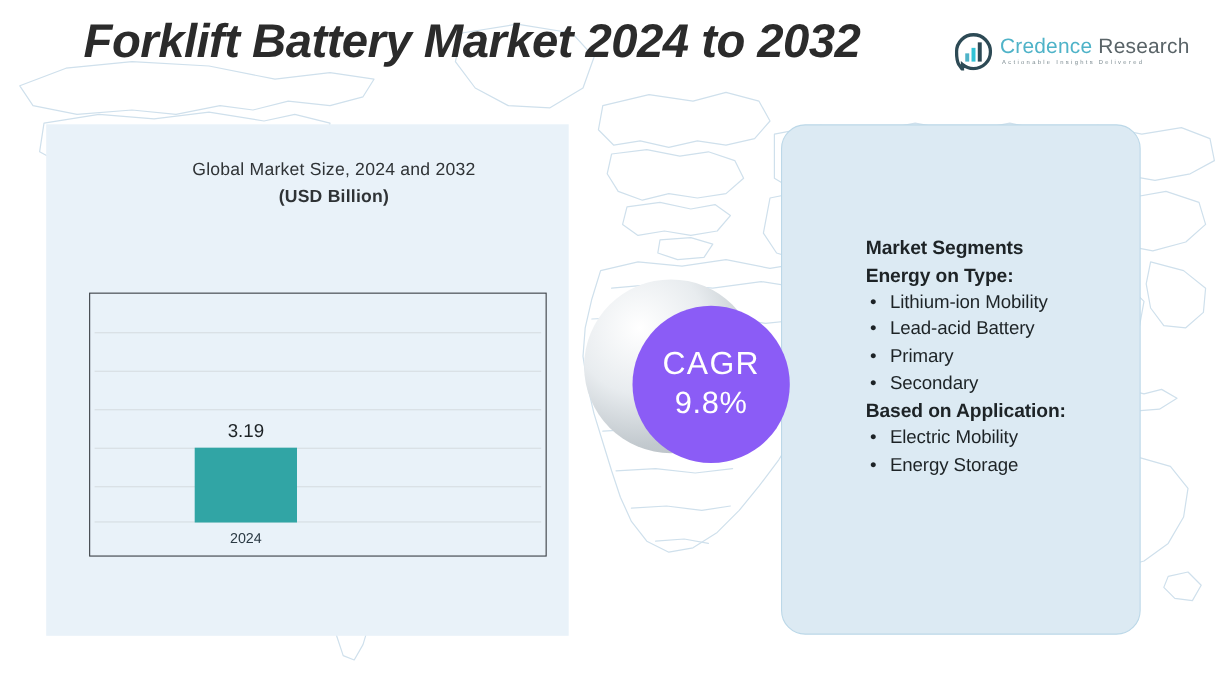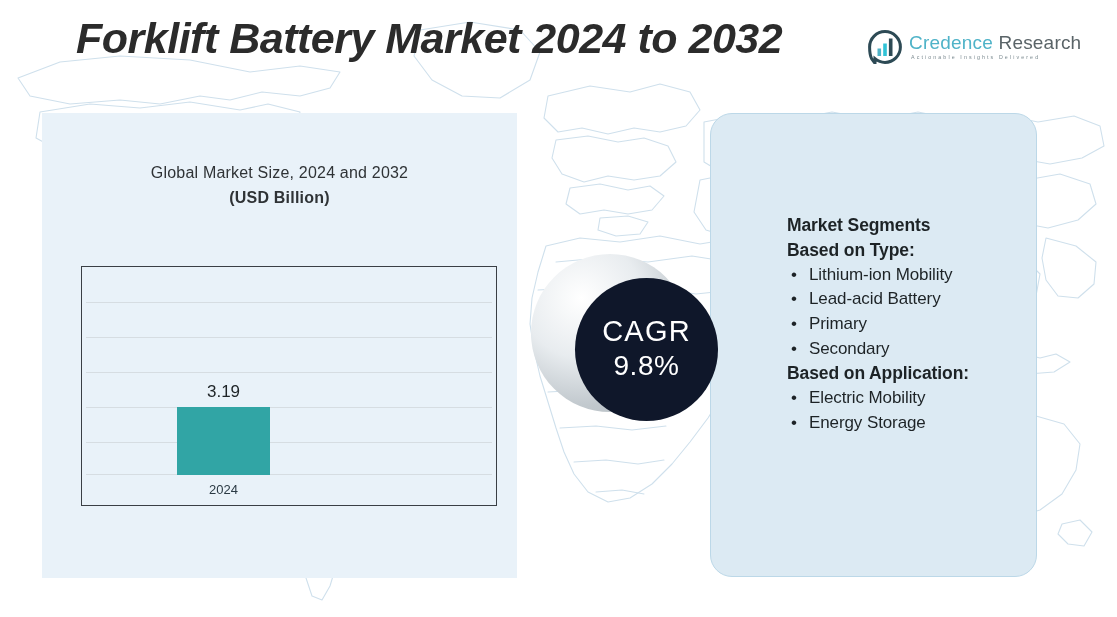"Global Market Size, 2024 and" .chart-caption { padding-left: none -> 24px; top: 164px -> 146px }
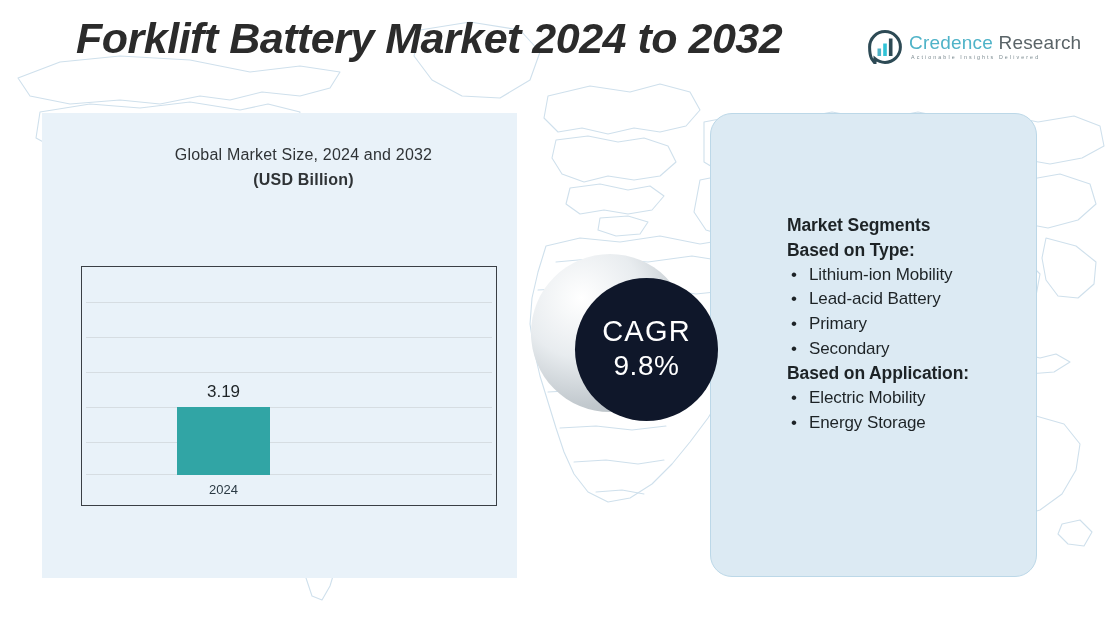"Based on Type:" div.seg-h { text: Based -> Energy }
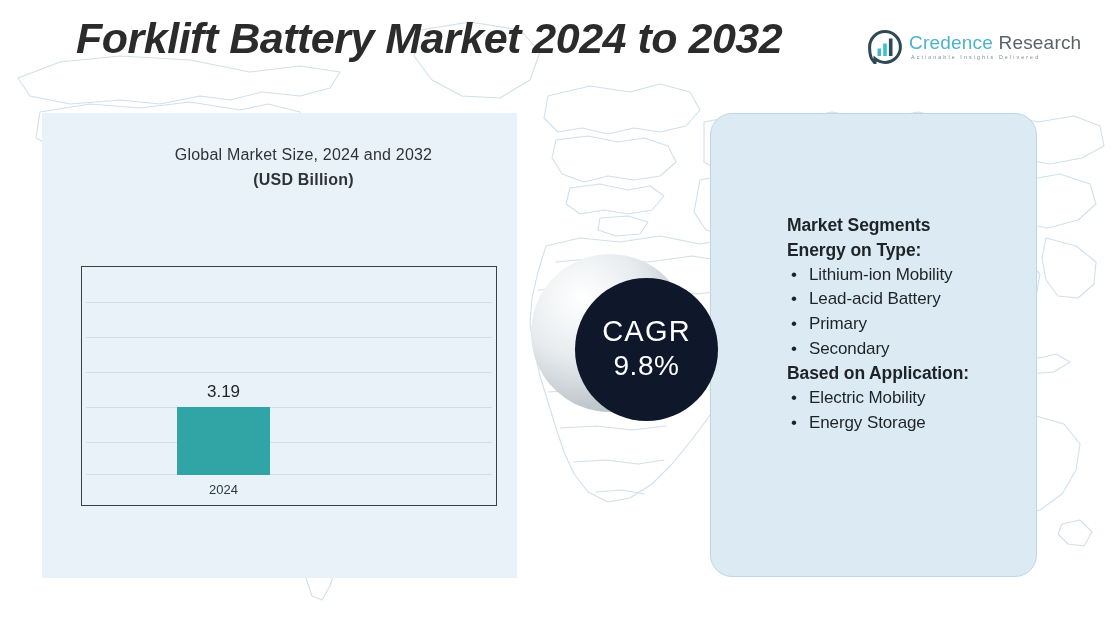"CAGR" .cagr-circle { background: #0f172a -> #8b5cf6 }
